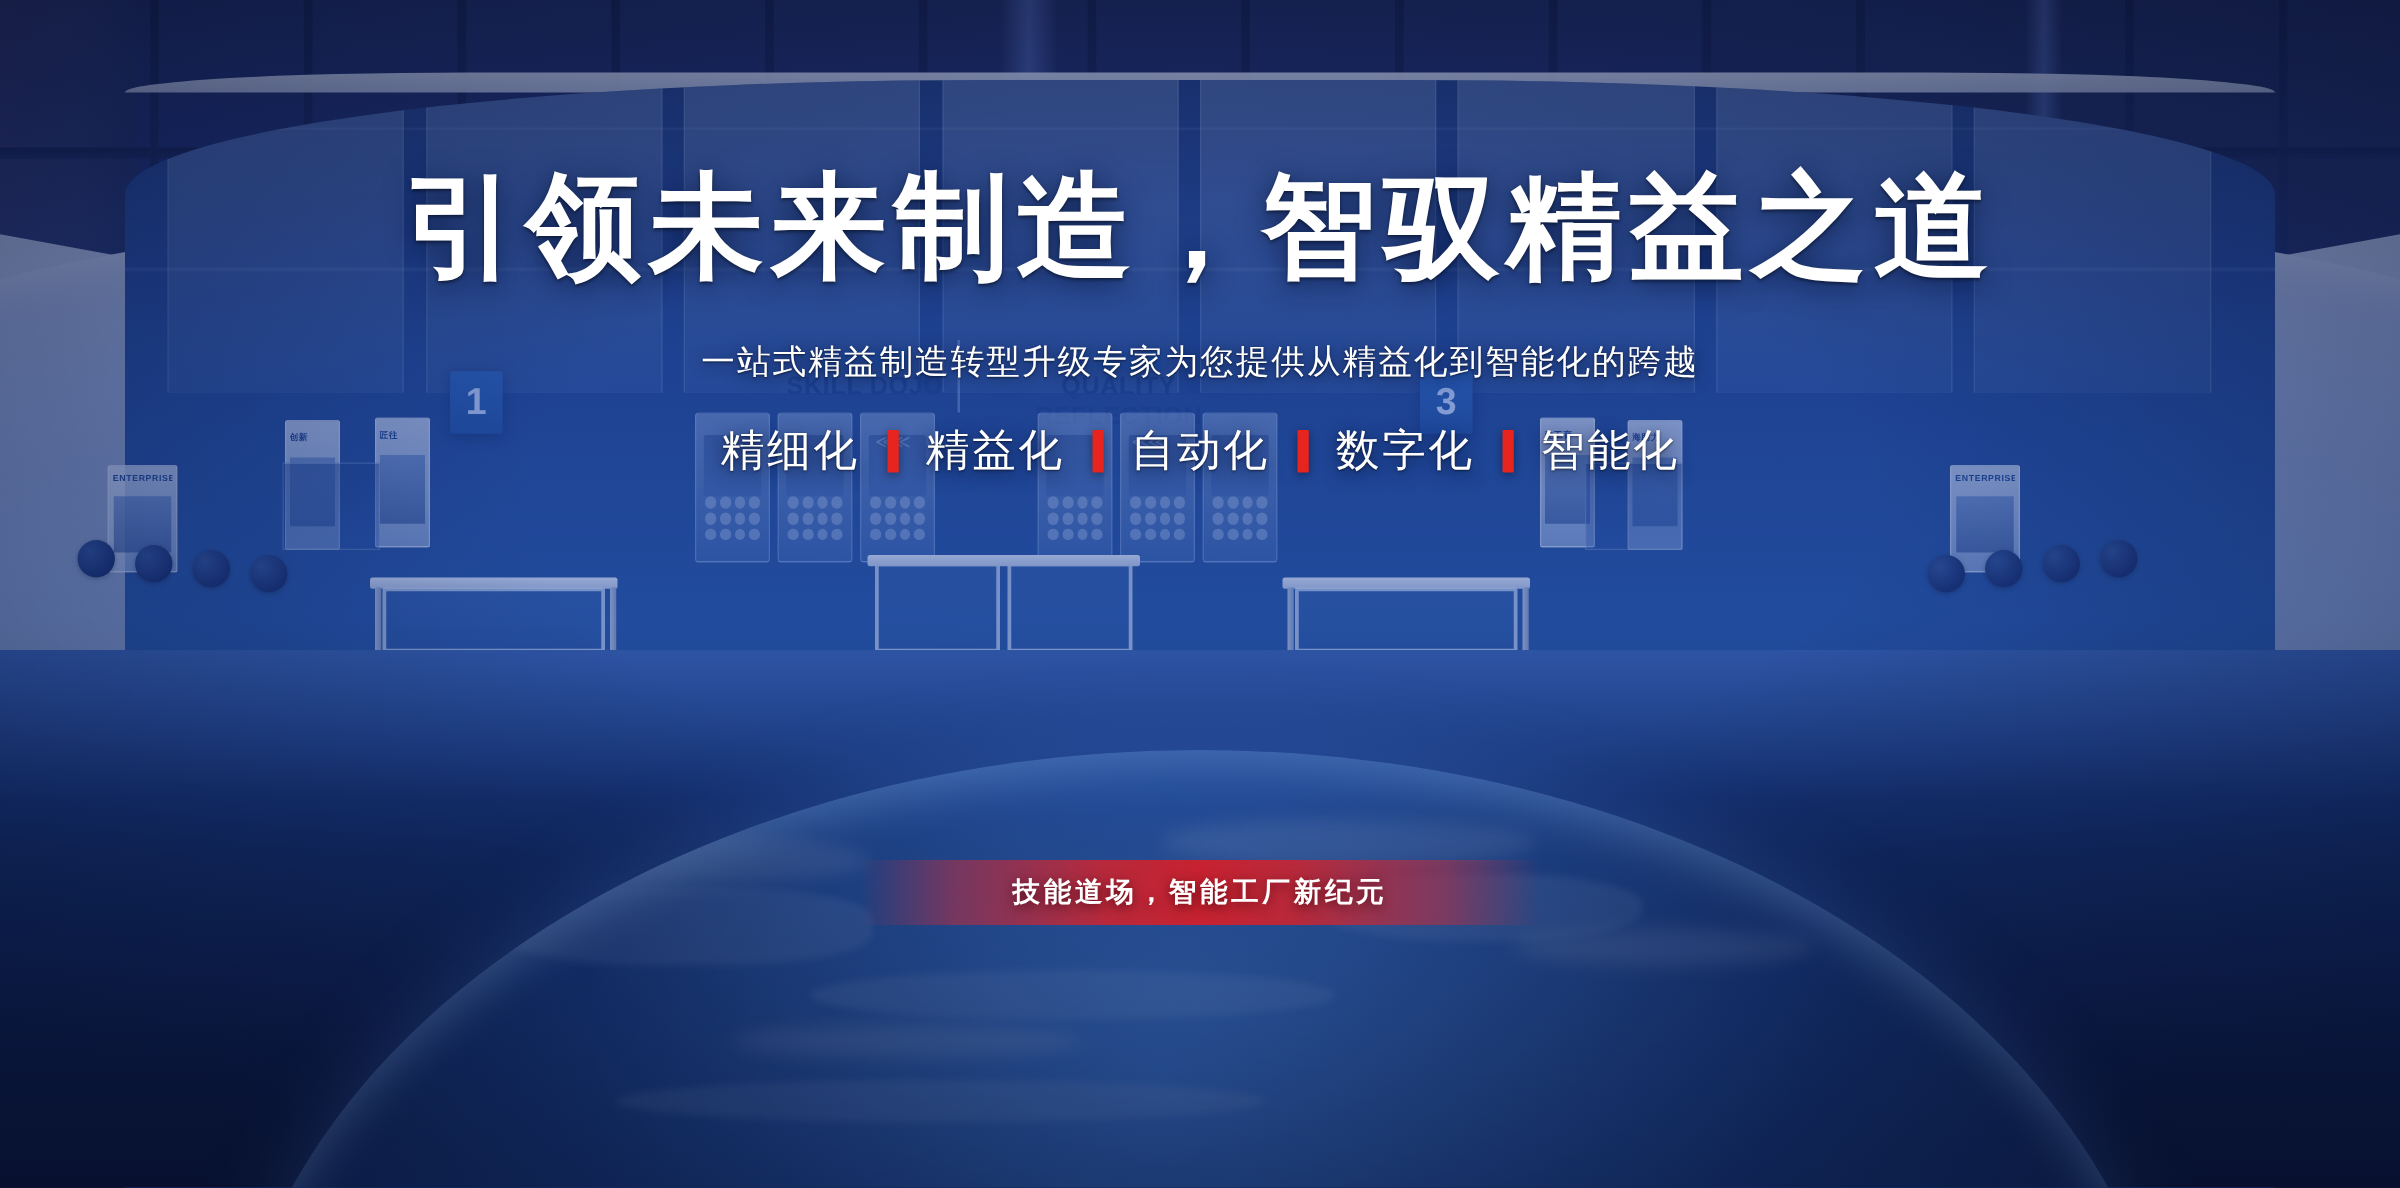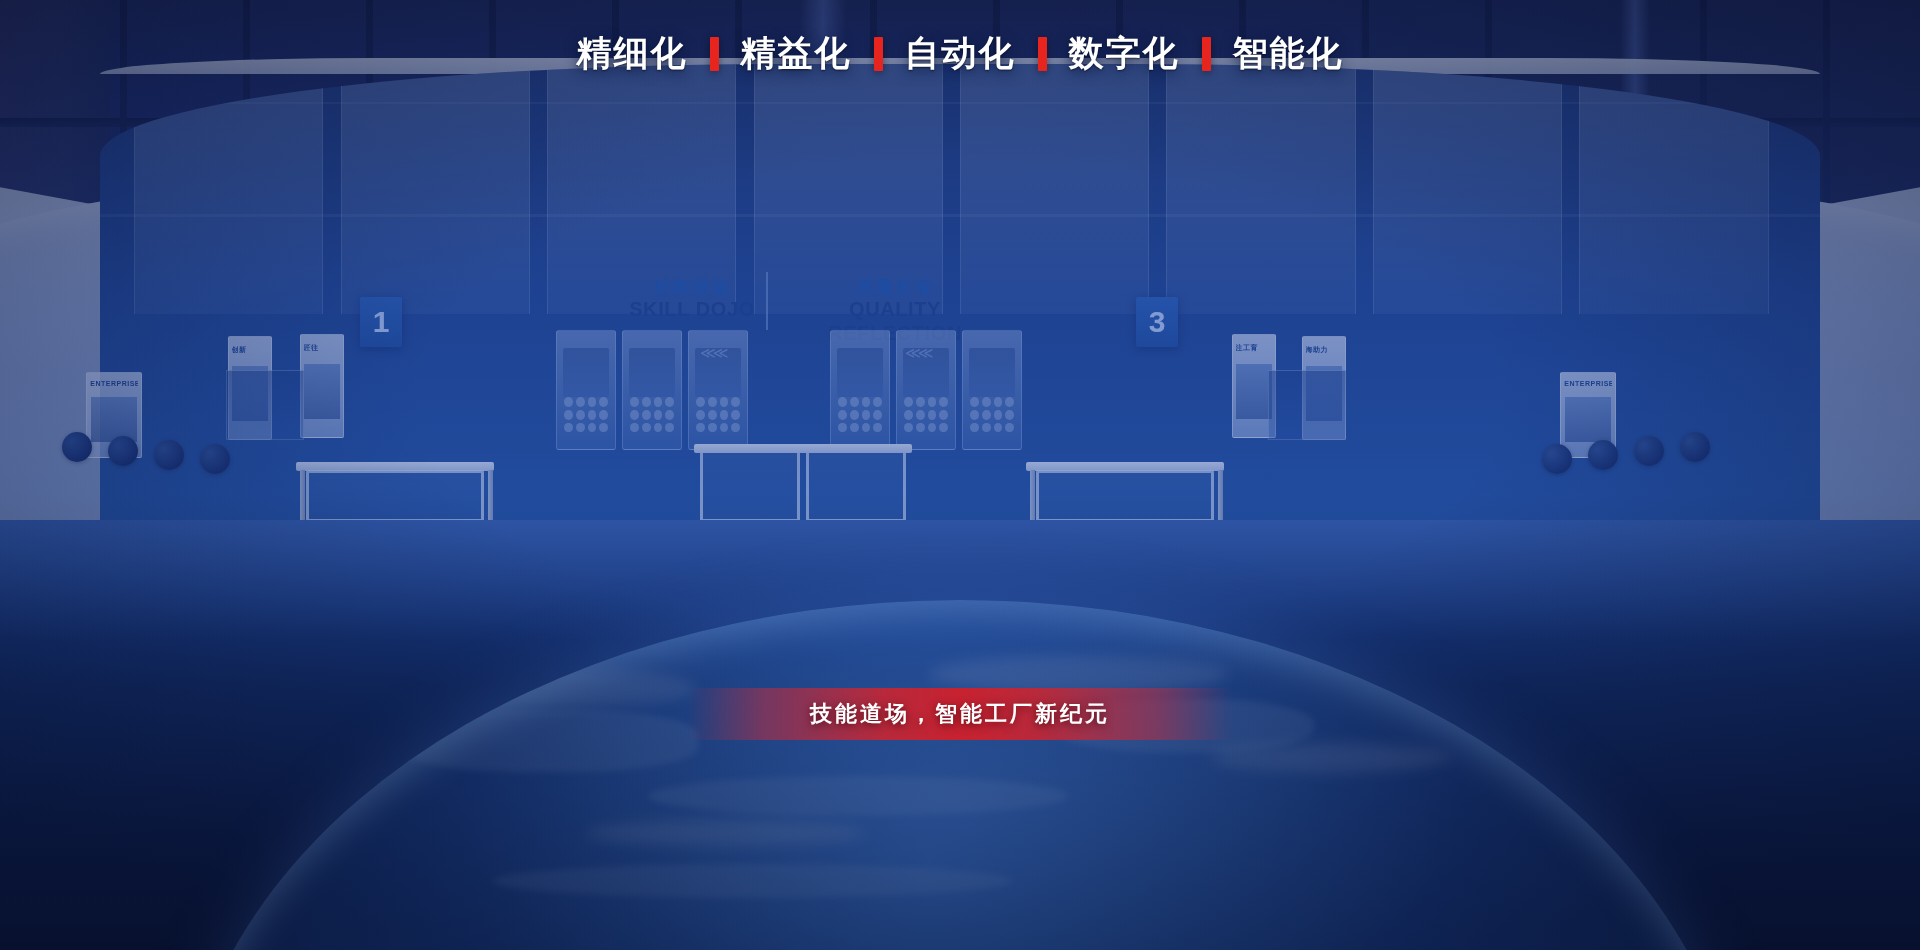"引领未来制造，智驭精益之道" h1.headline { html: none -> <h1>引领未来制造，智驭精益之道</h1> }
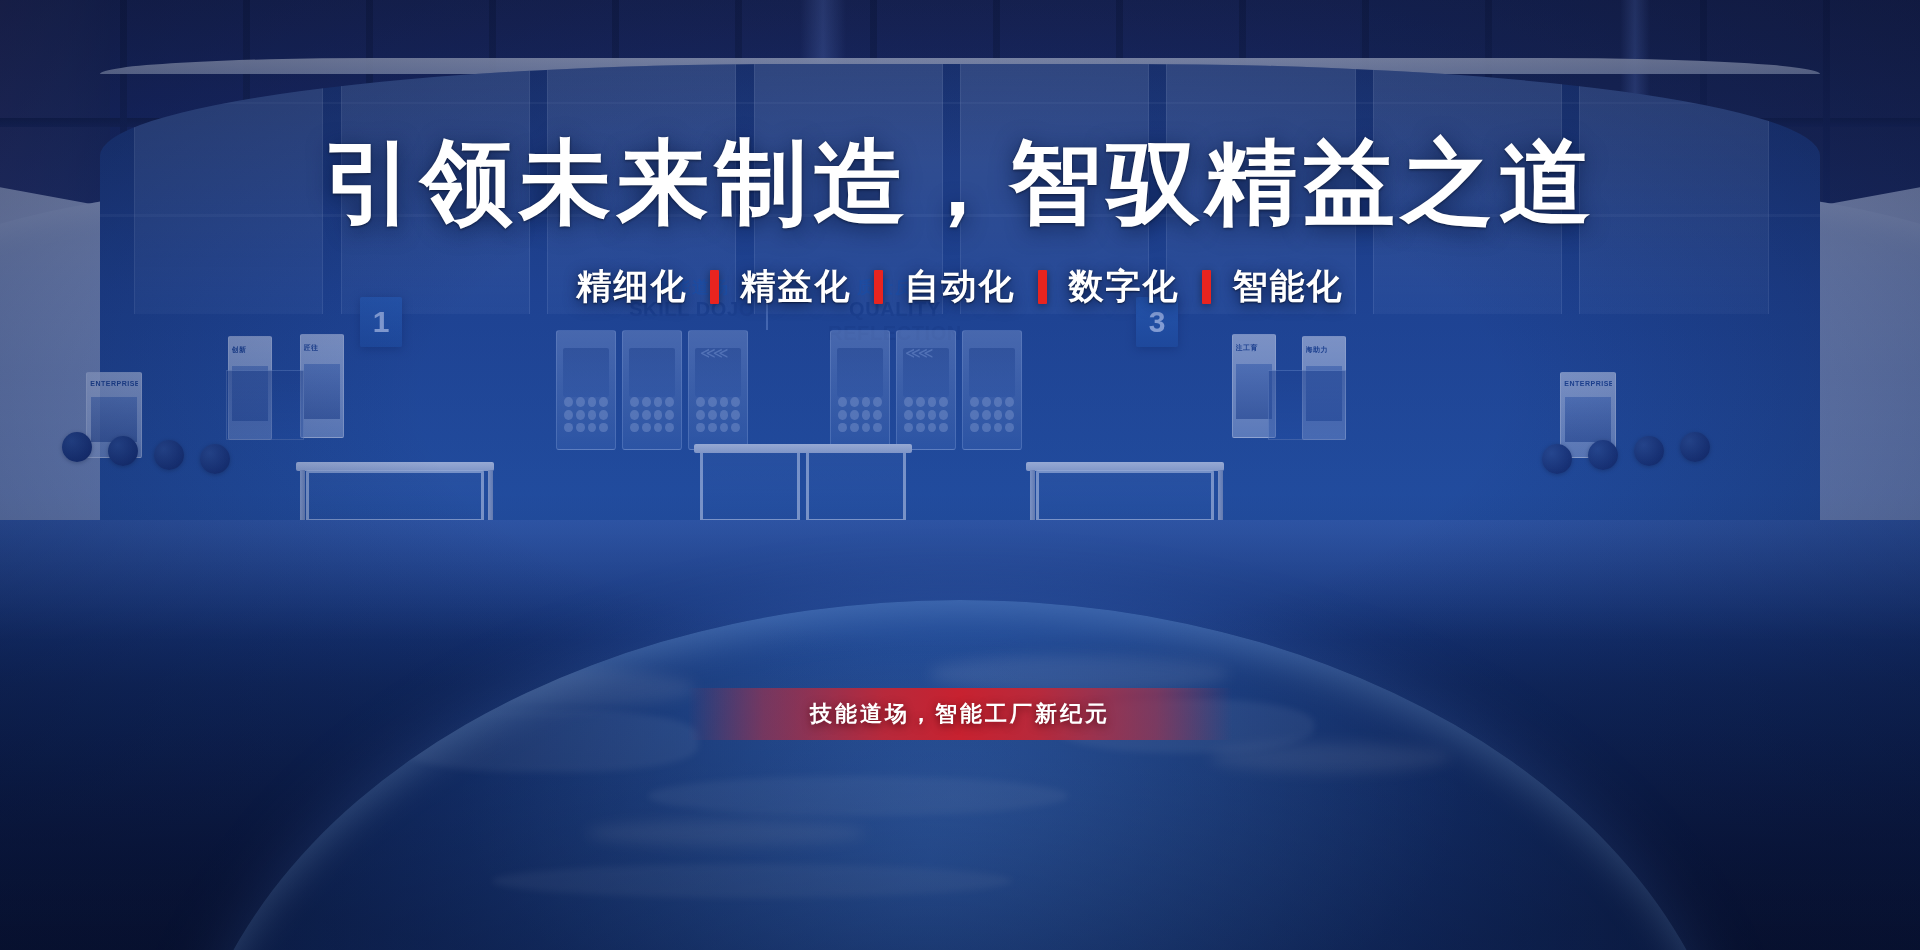"一站式精益制造转型升级专家为您提供从精益化到智能化的跨越" p.subline { html: none -> <p>一站式精益制造转型升级专家为您提供从精益化到智能化的跨越</p> }
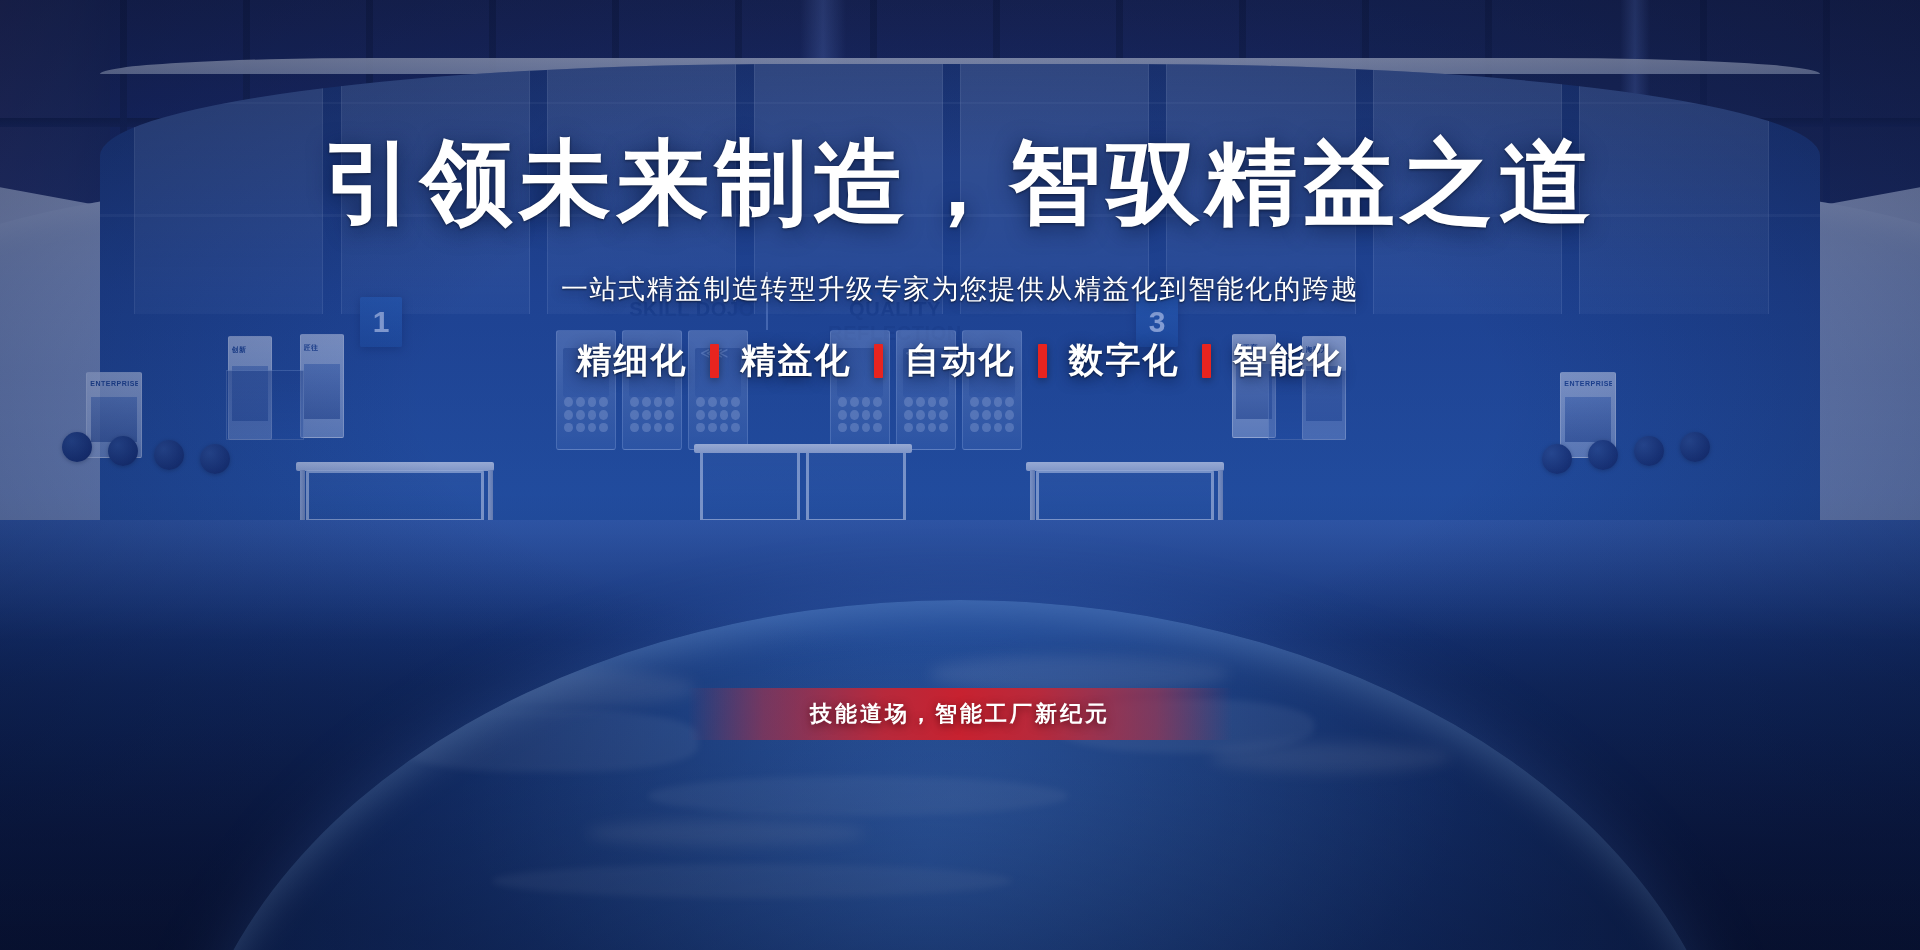"精细化" .kw { font-weight: 700 -> 400 }
